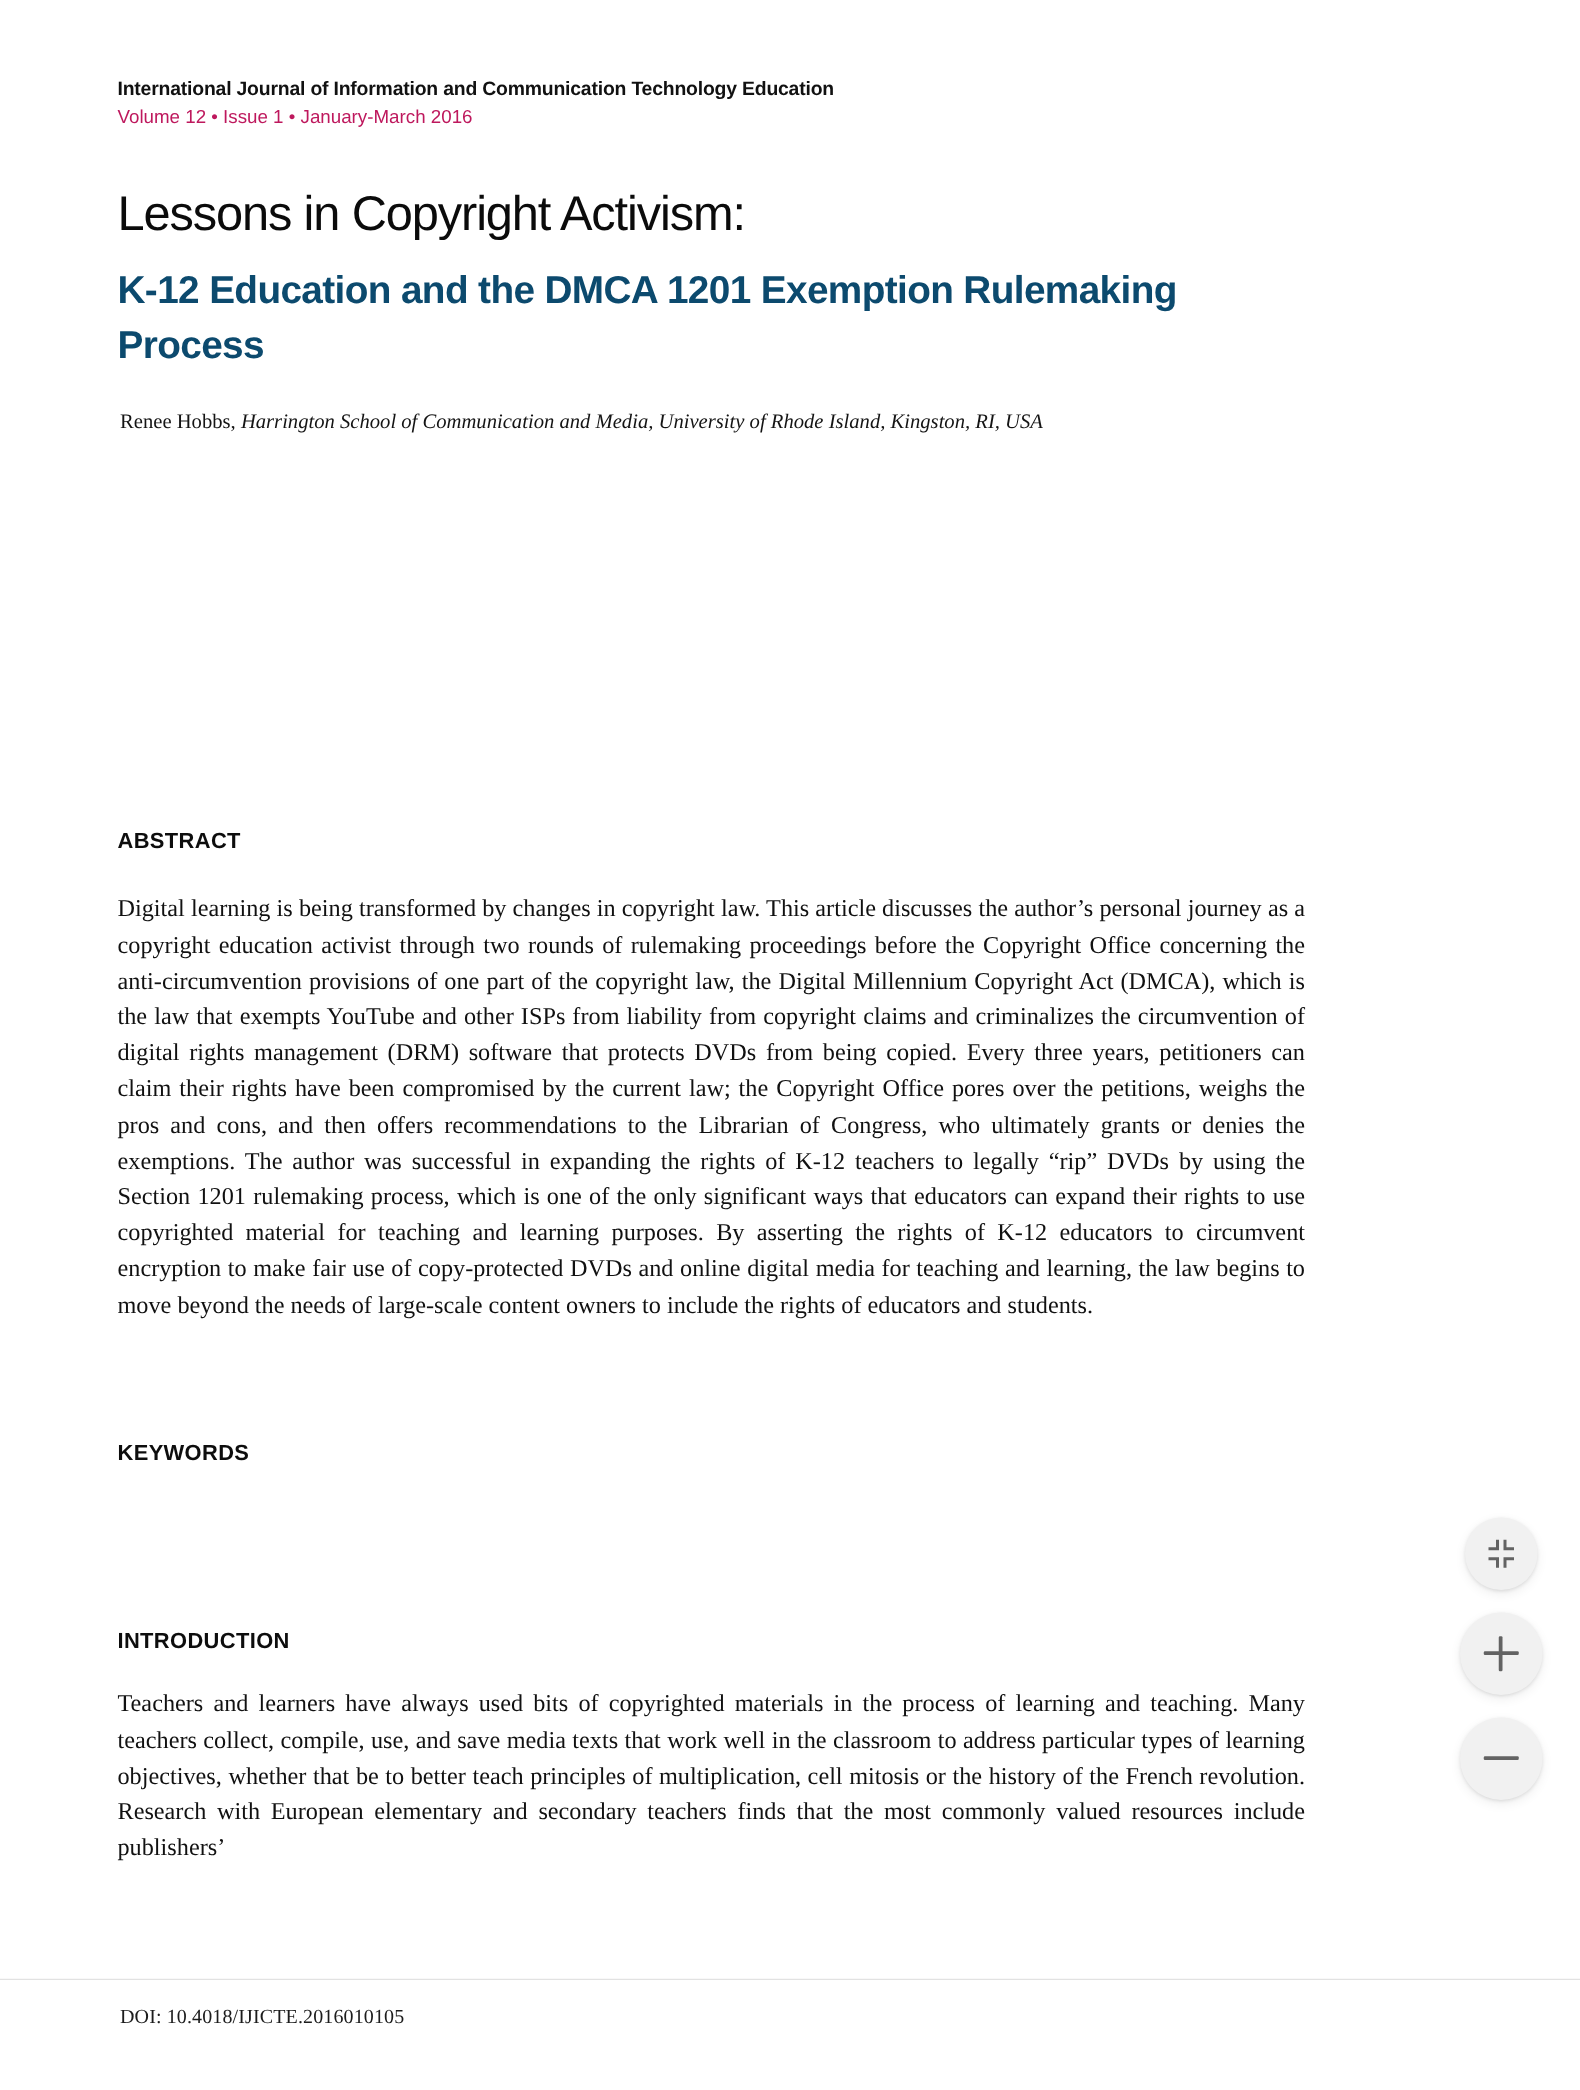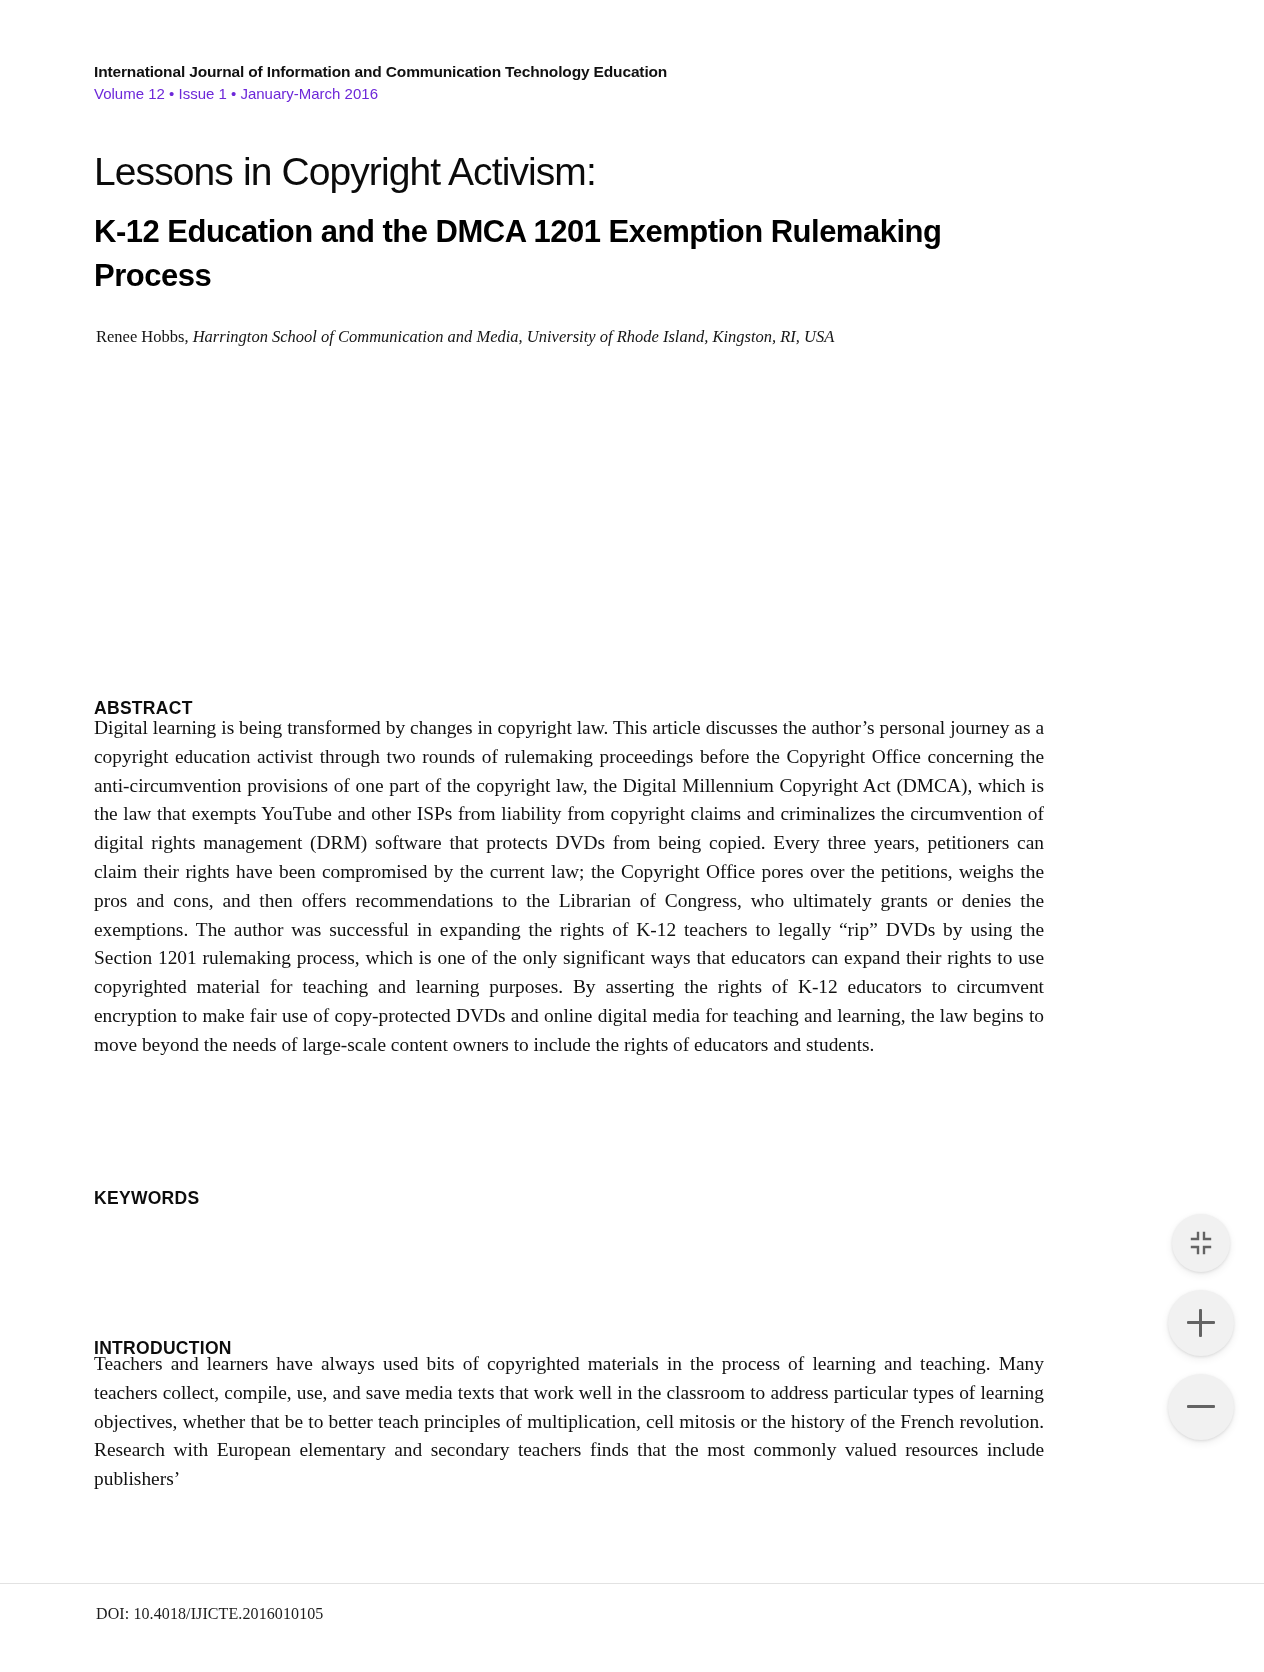"Volume 12 • Issue 1" .journal-issue { color: #6d28d9 -> #be185d }
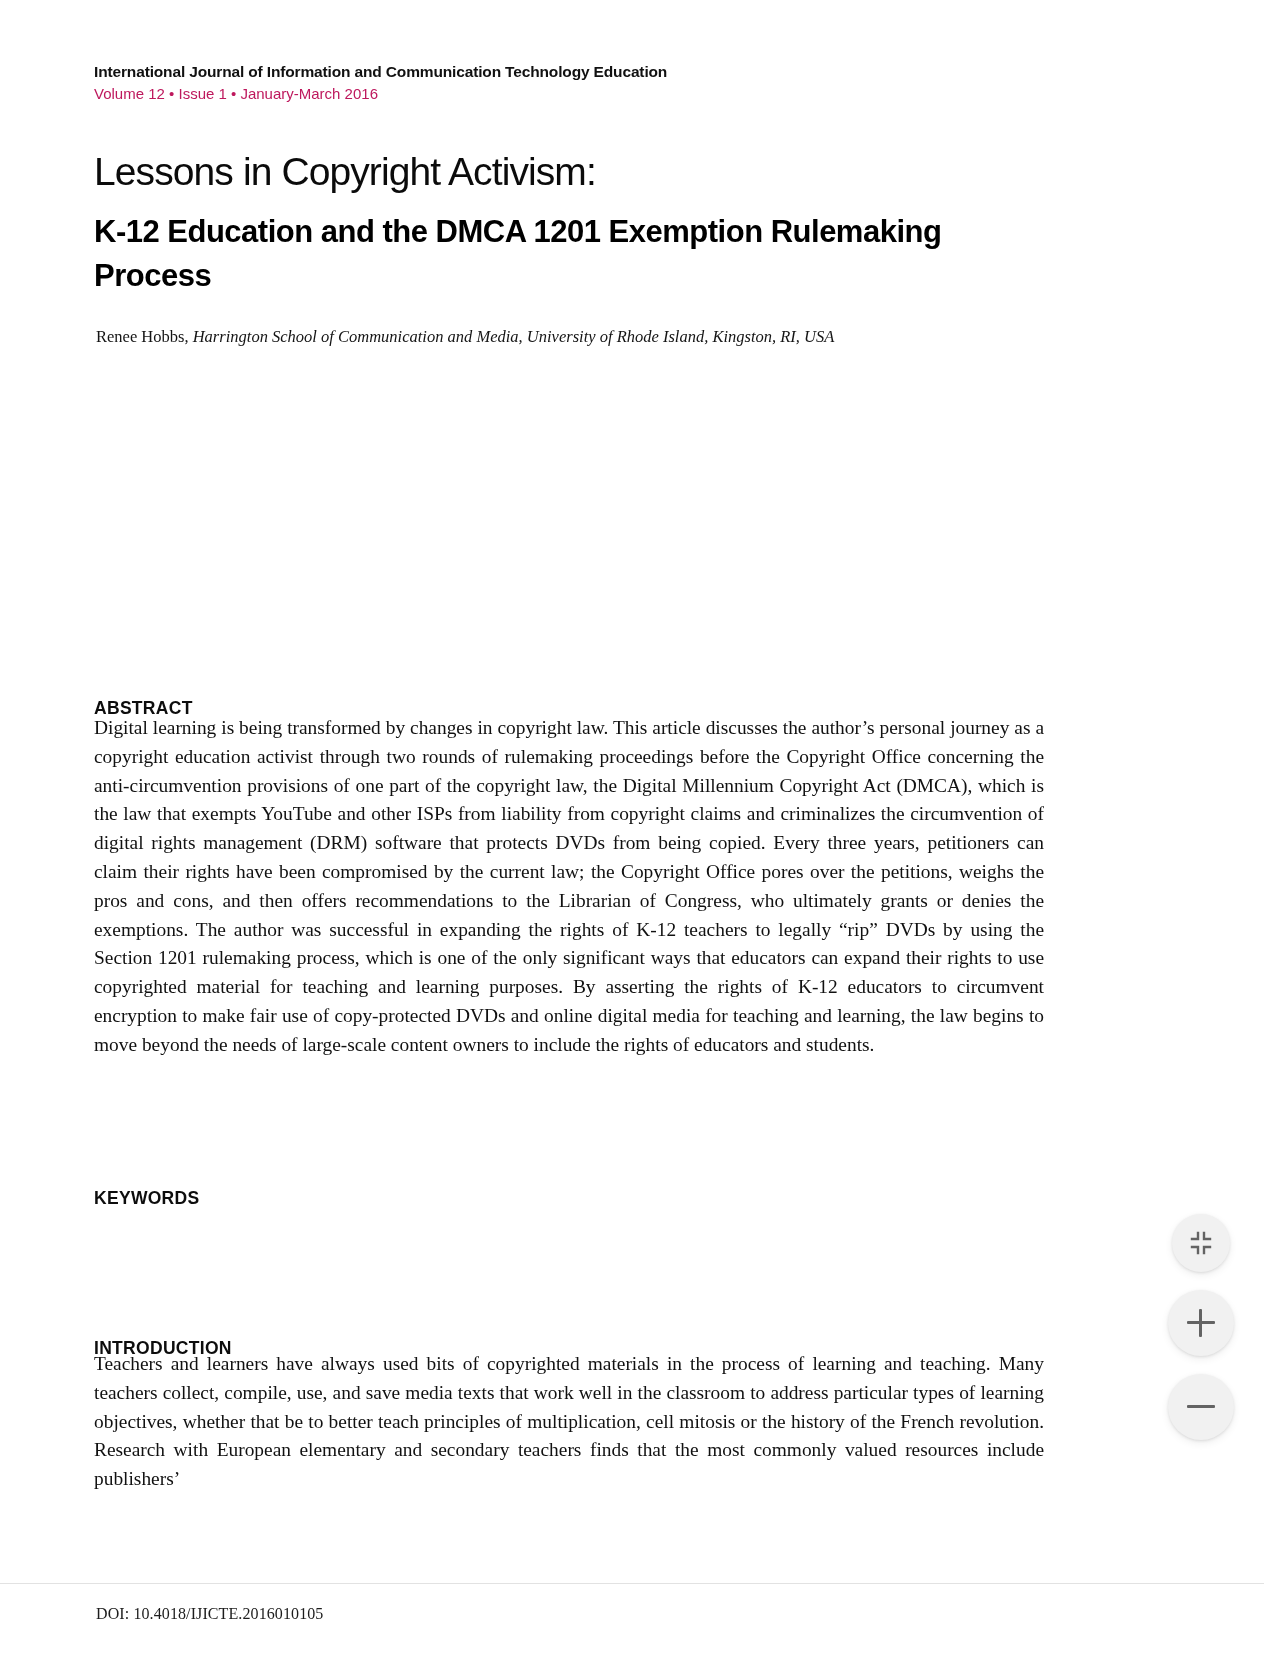"K-12 Education and the DMCA" .article-title-sub { color: #000000 -> #0c4a6e }
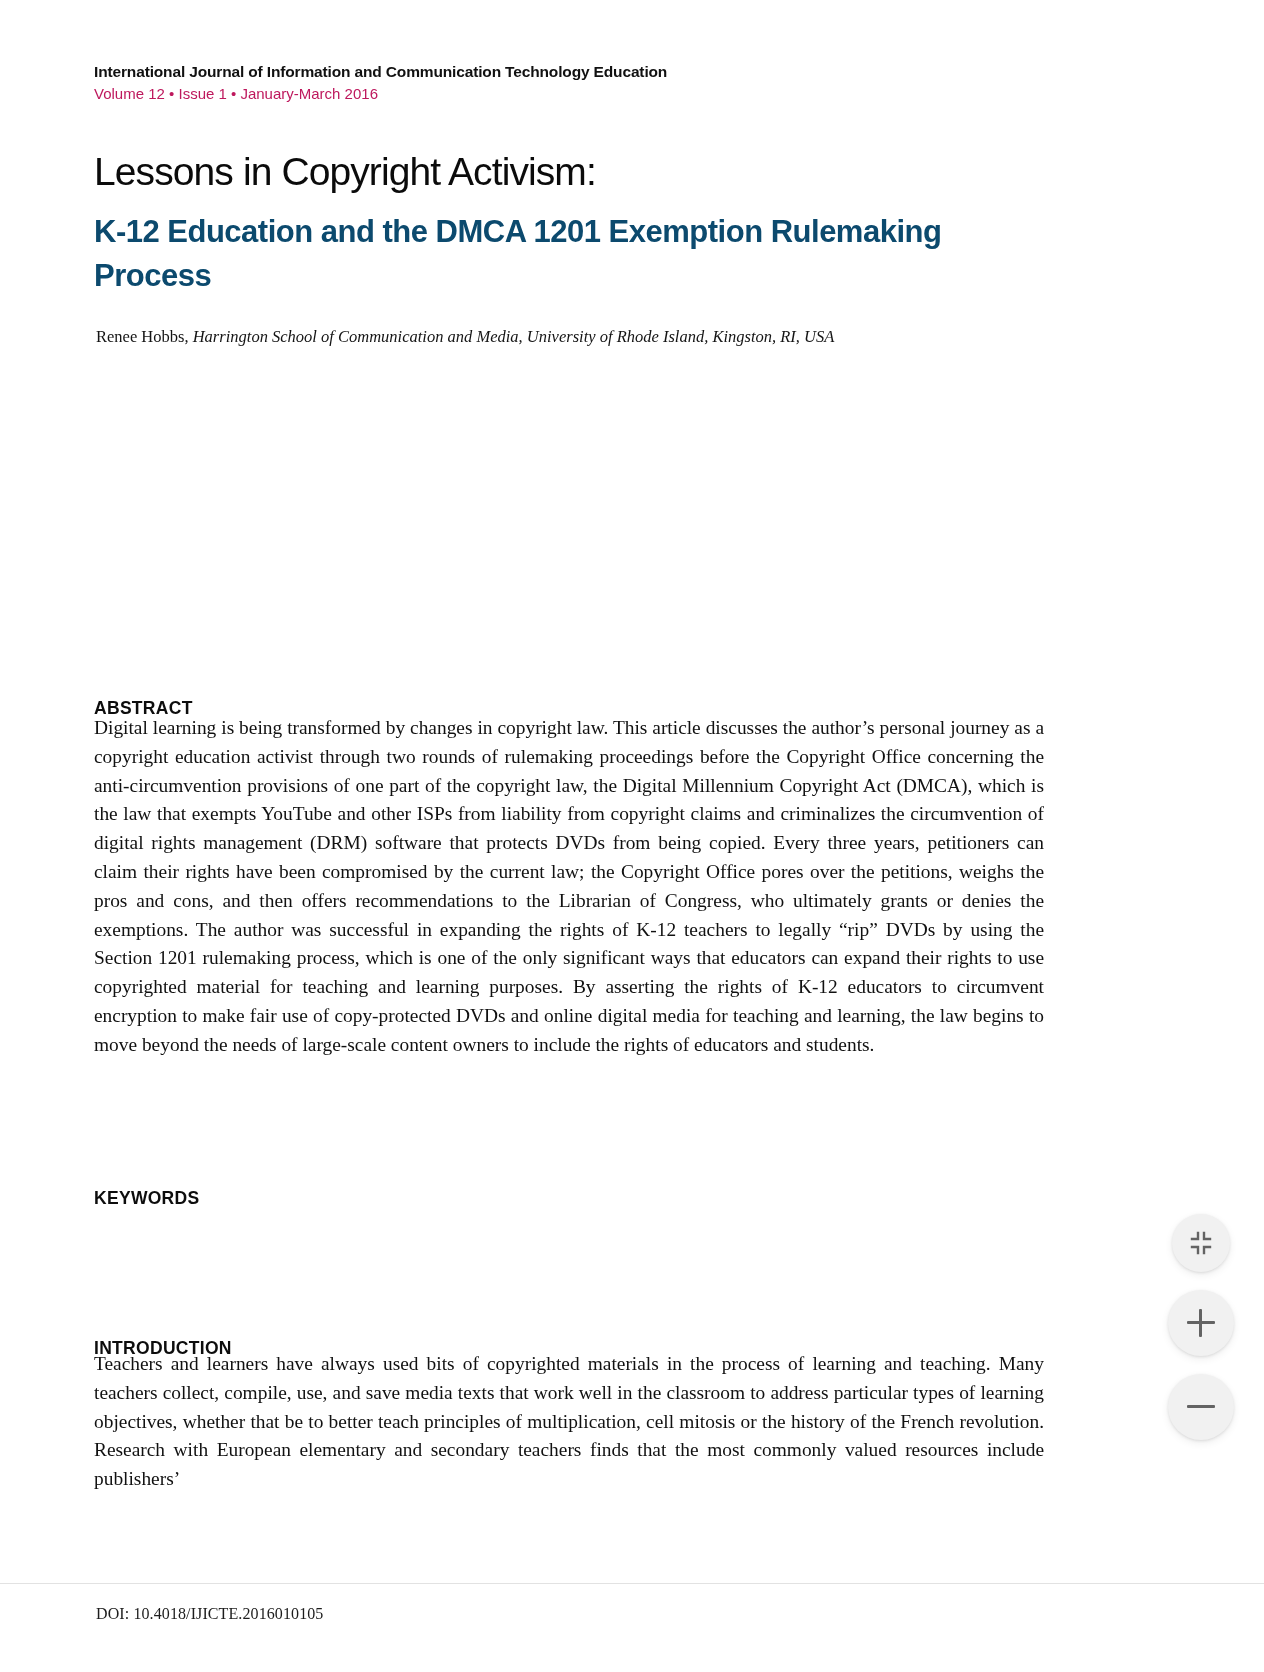"ABSTRACT" .section-heading { margin-top: 36px -> none }
